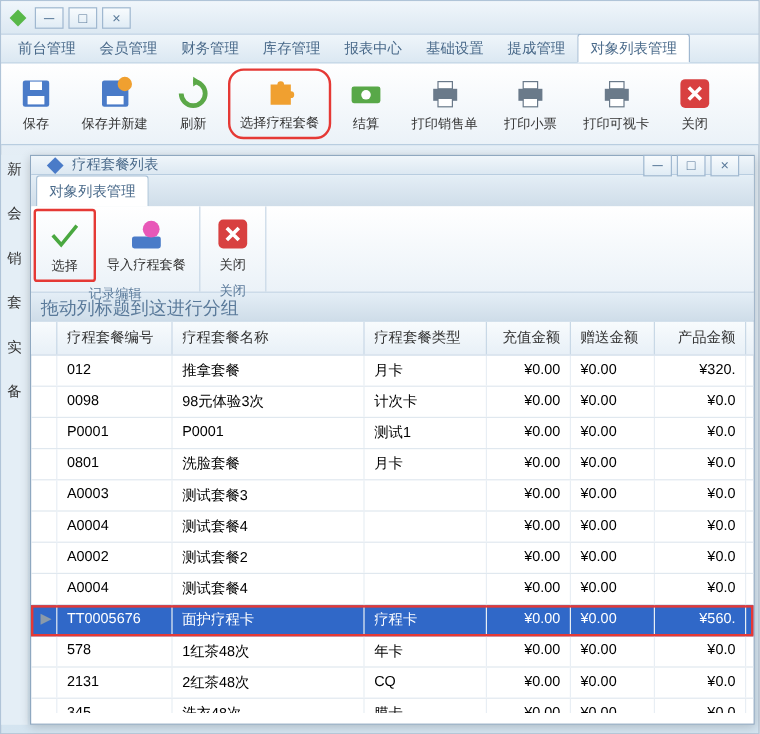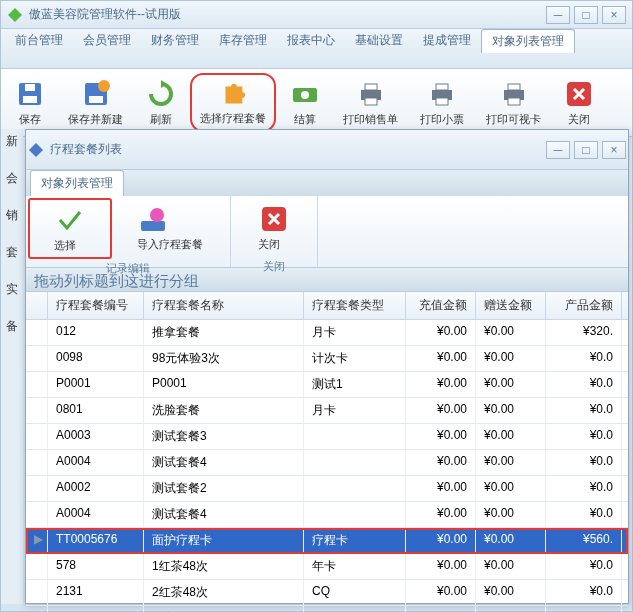"傲蓝美容院管理软件--试用版" span.title-text { html: <span>傲蓝美容院管理软件--试用版</span> -> none }
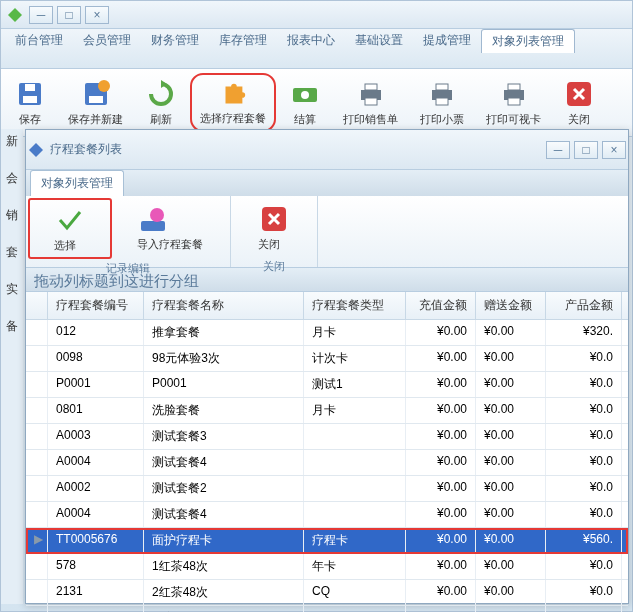"前台管理" .menubar { align-items: flex-start -> flex-end; height: 40px -> 24px }
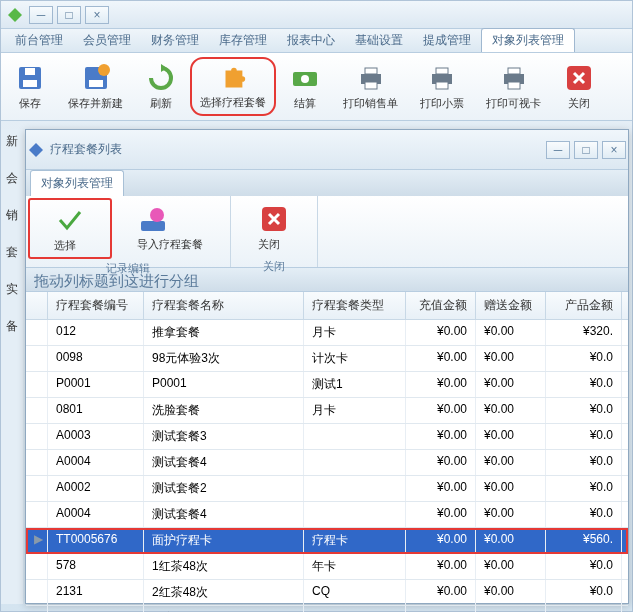"疗程套餐列表" .sub-titlebar { height: 40px -> 16px; padding: 0 2px -> 0 12px }
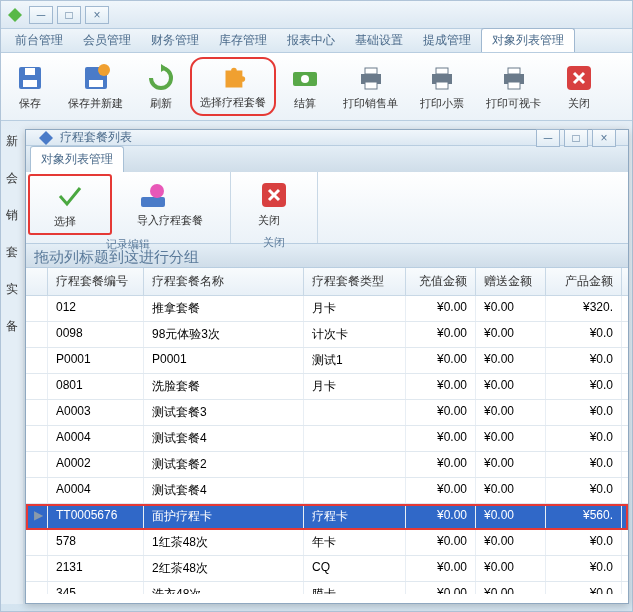"选择" .ribbon-btn { align-items: flex-start -> center; padding: 4px 24px -> 4px 8px }
